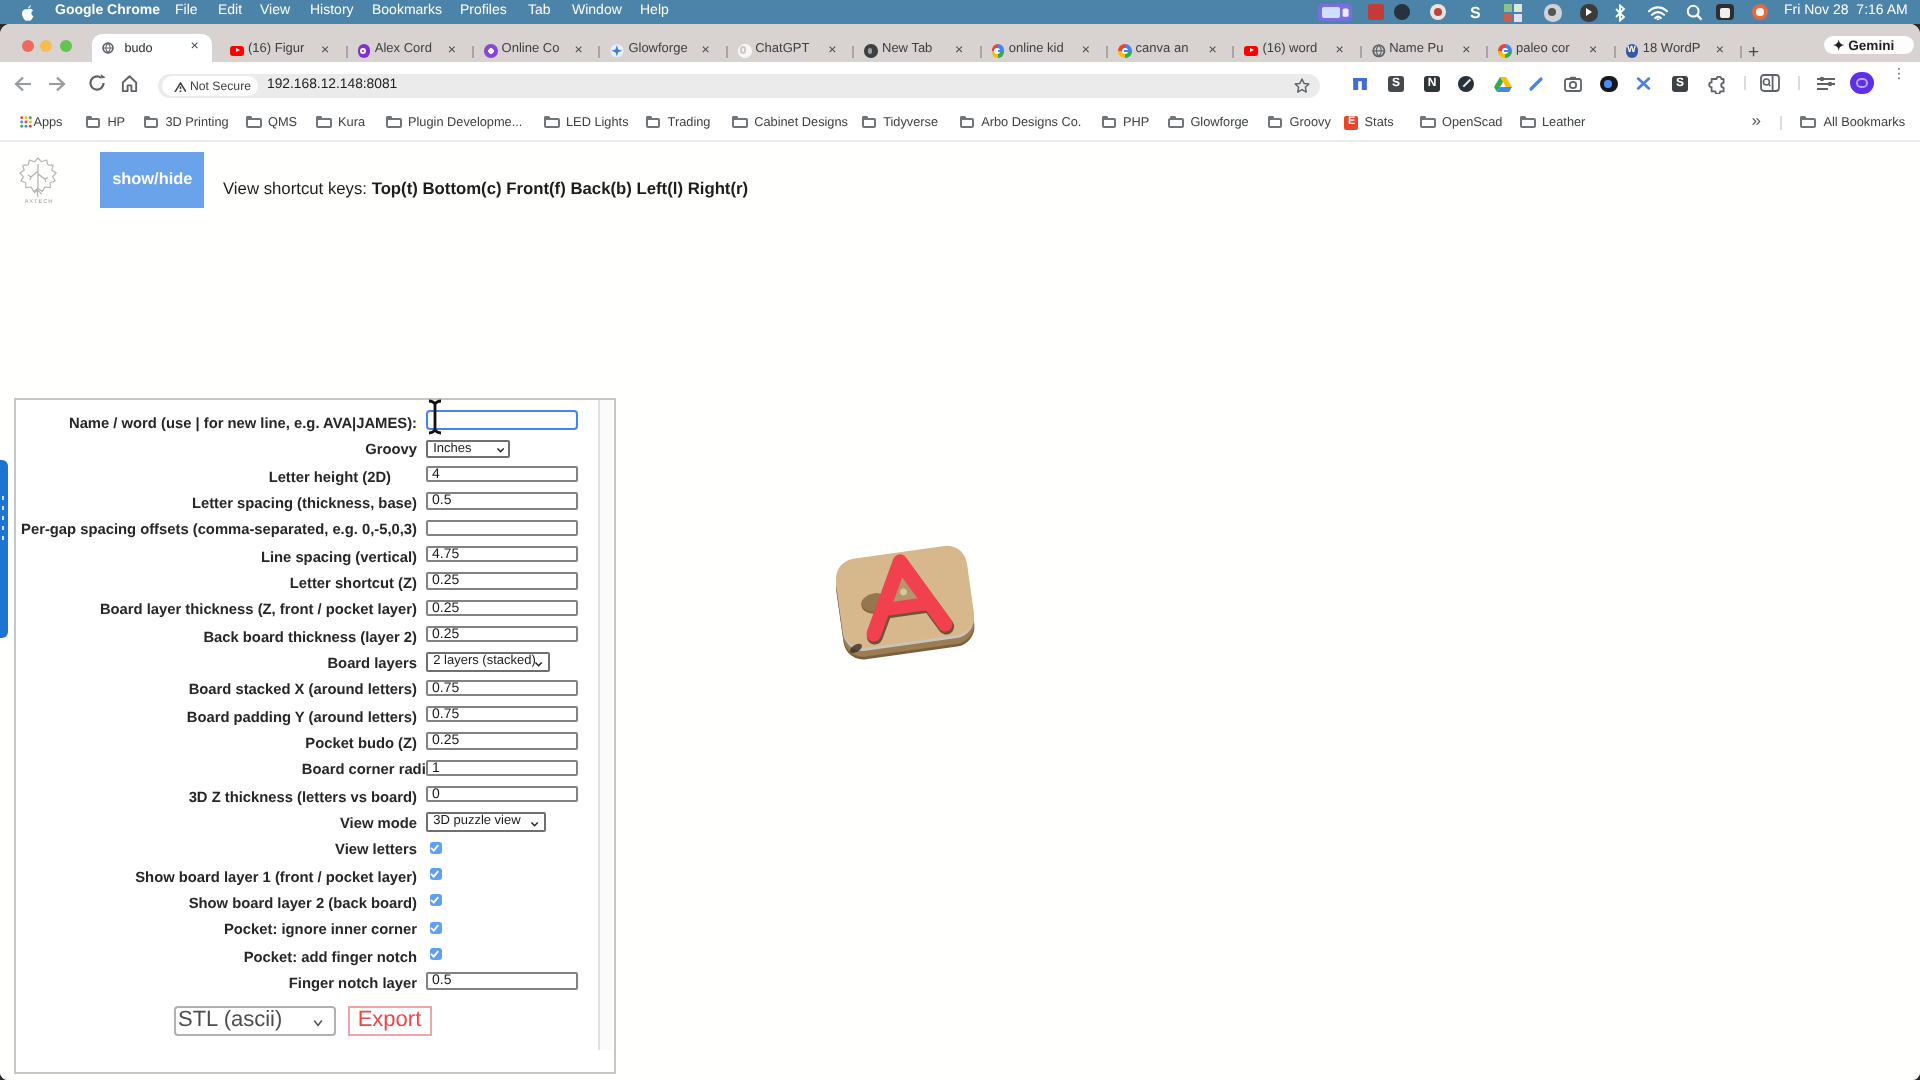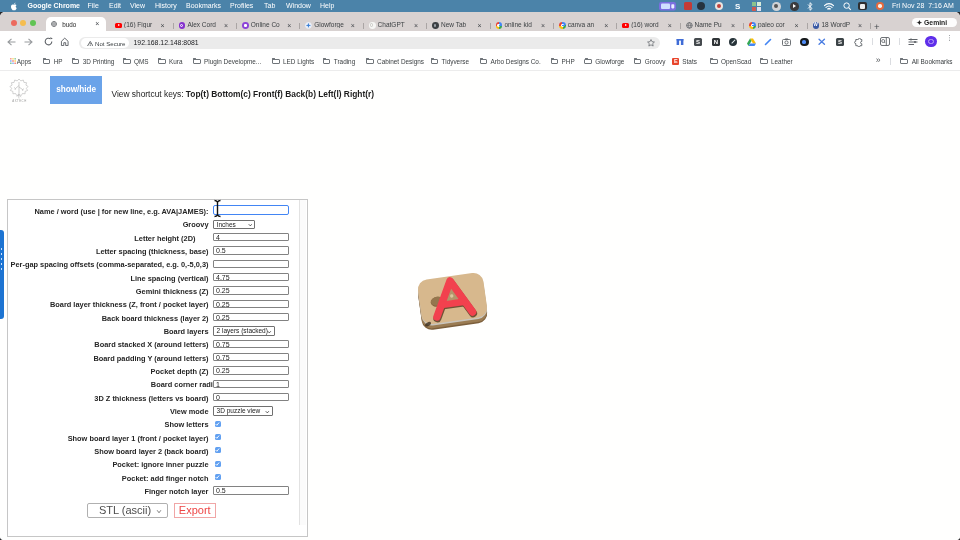"Gemini thickness (Z)" div.lbl { text: Gemini thickness -> Letter shortcut }
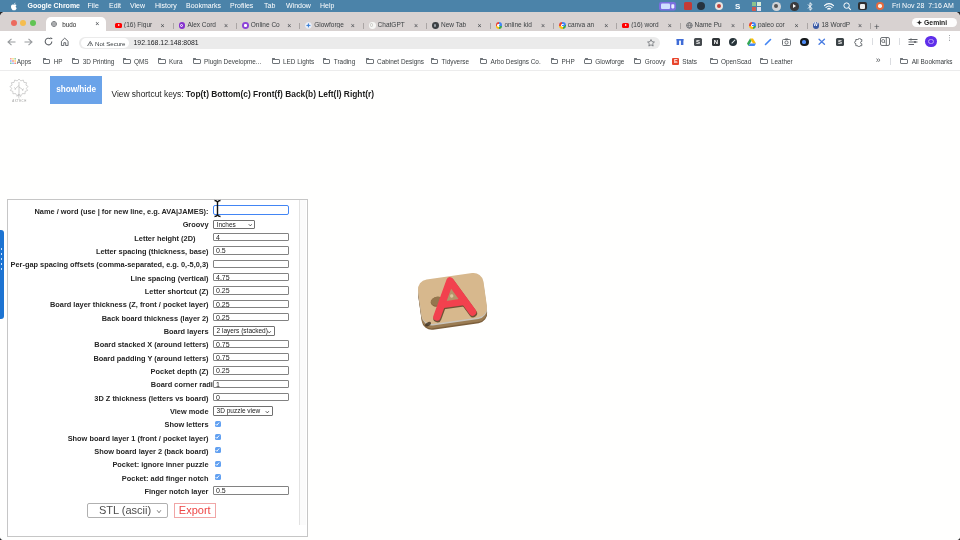"Pocket depth (Z)" div.lbl { text: depth -> budo }
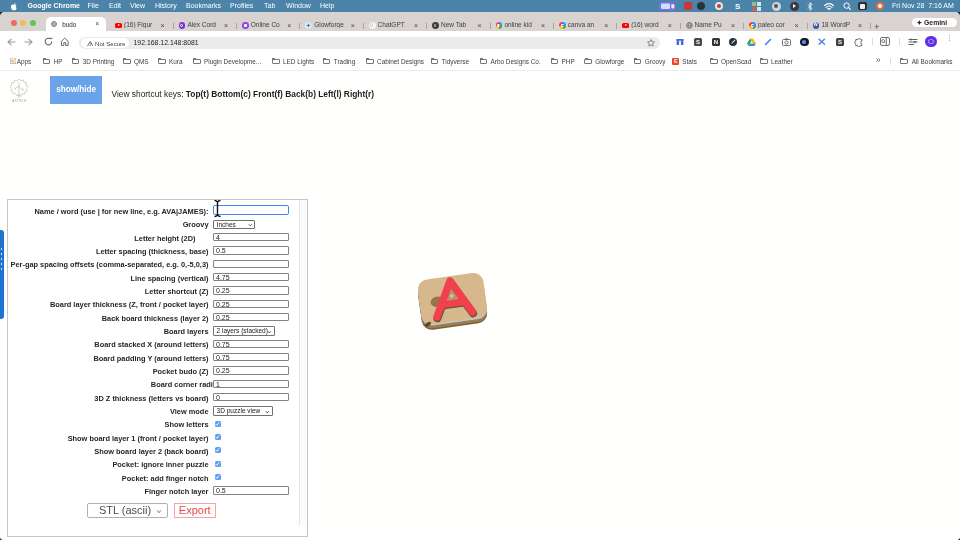"Show letters" div.lbl { text: Show -> View }
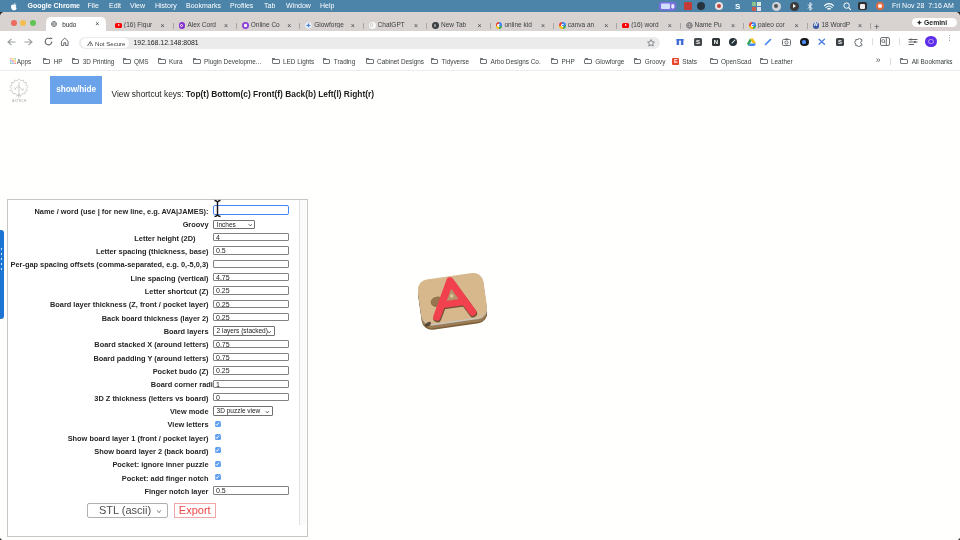"Pocket: ignore inner puzzle" div.lbl { text: puzzle -> corner }
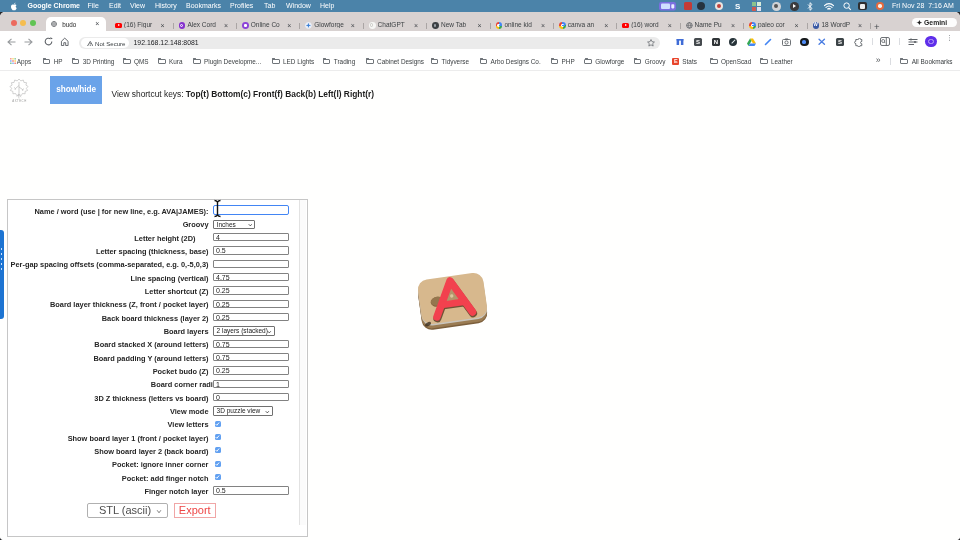"STL (ascii)" div { padding-left: 11px -> 1px }
